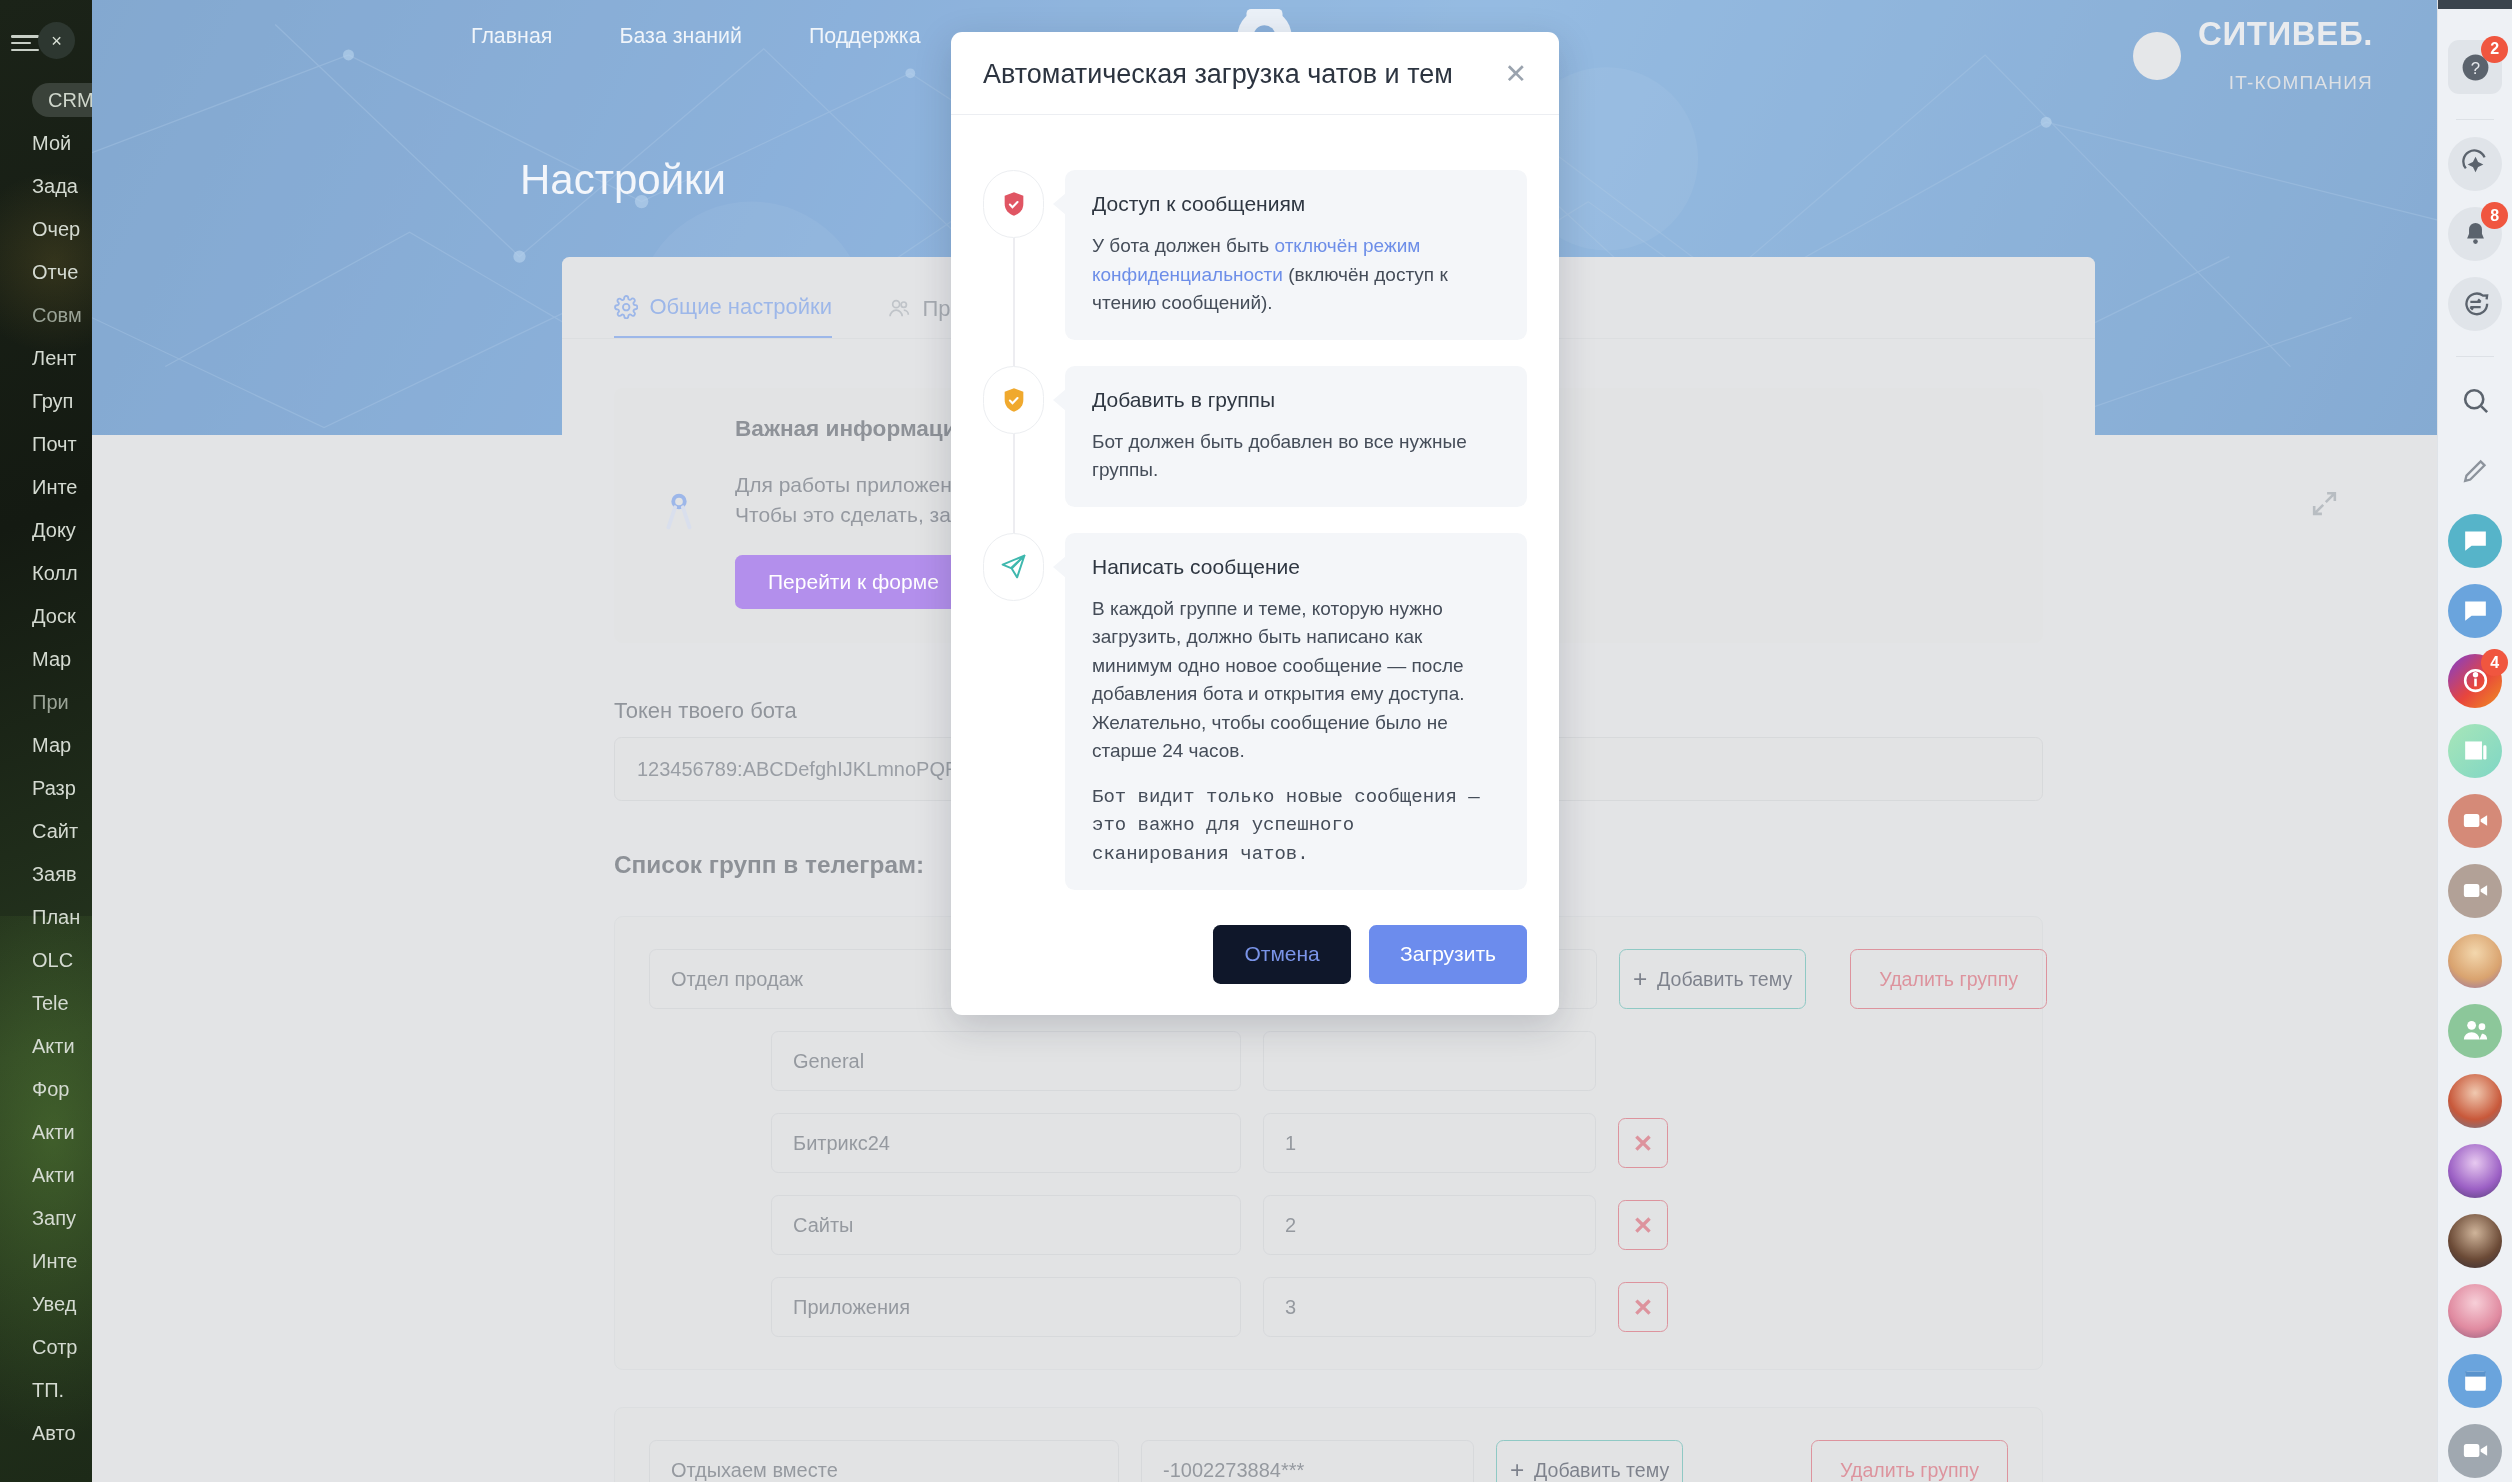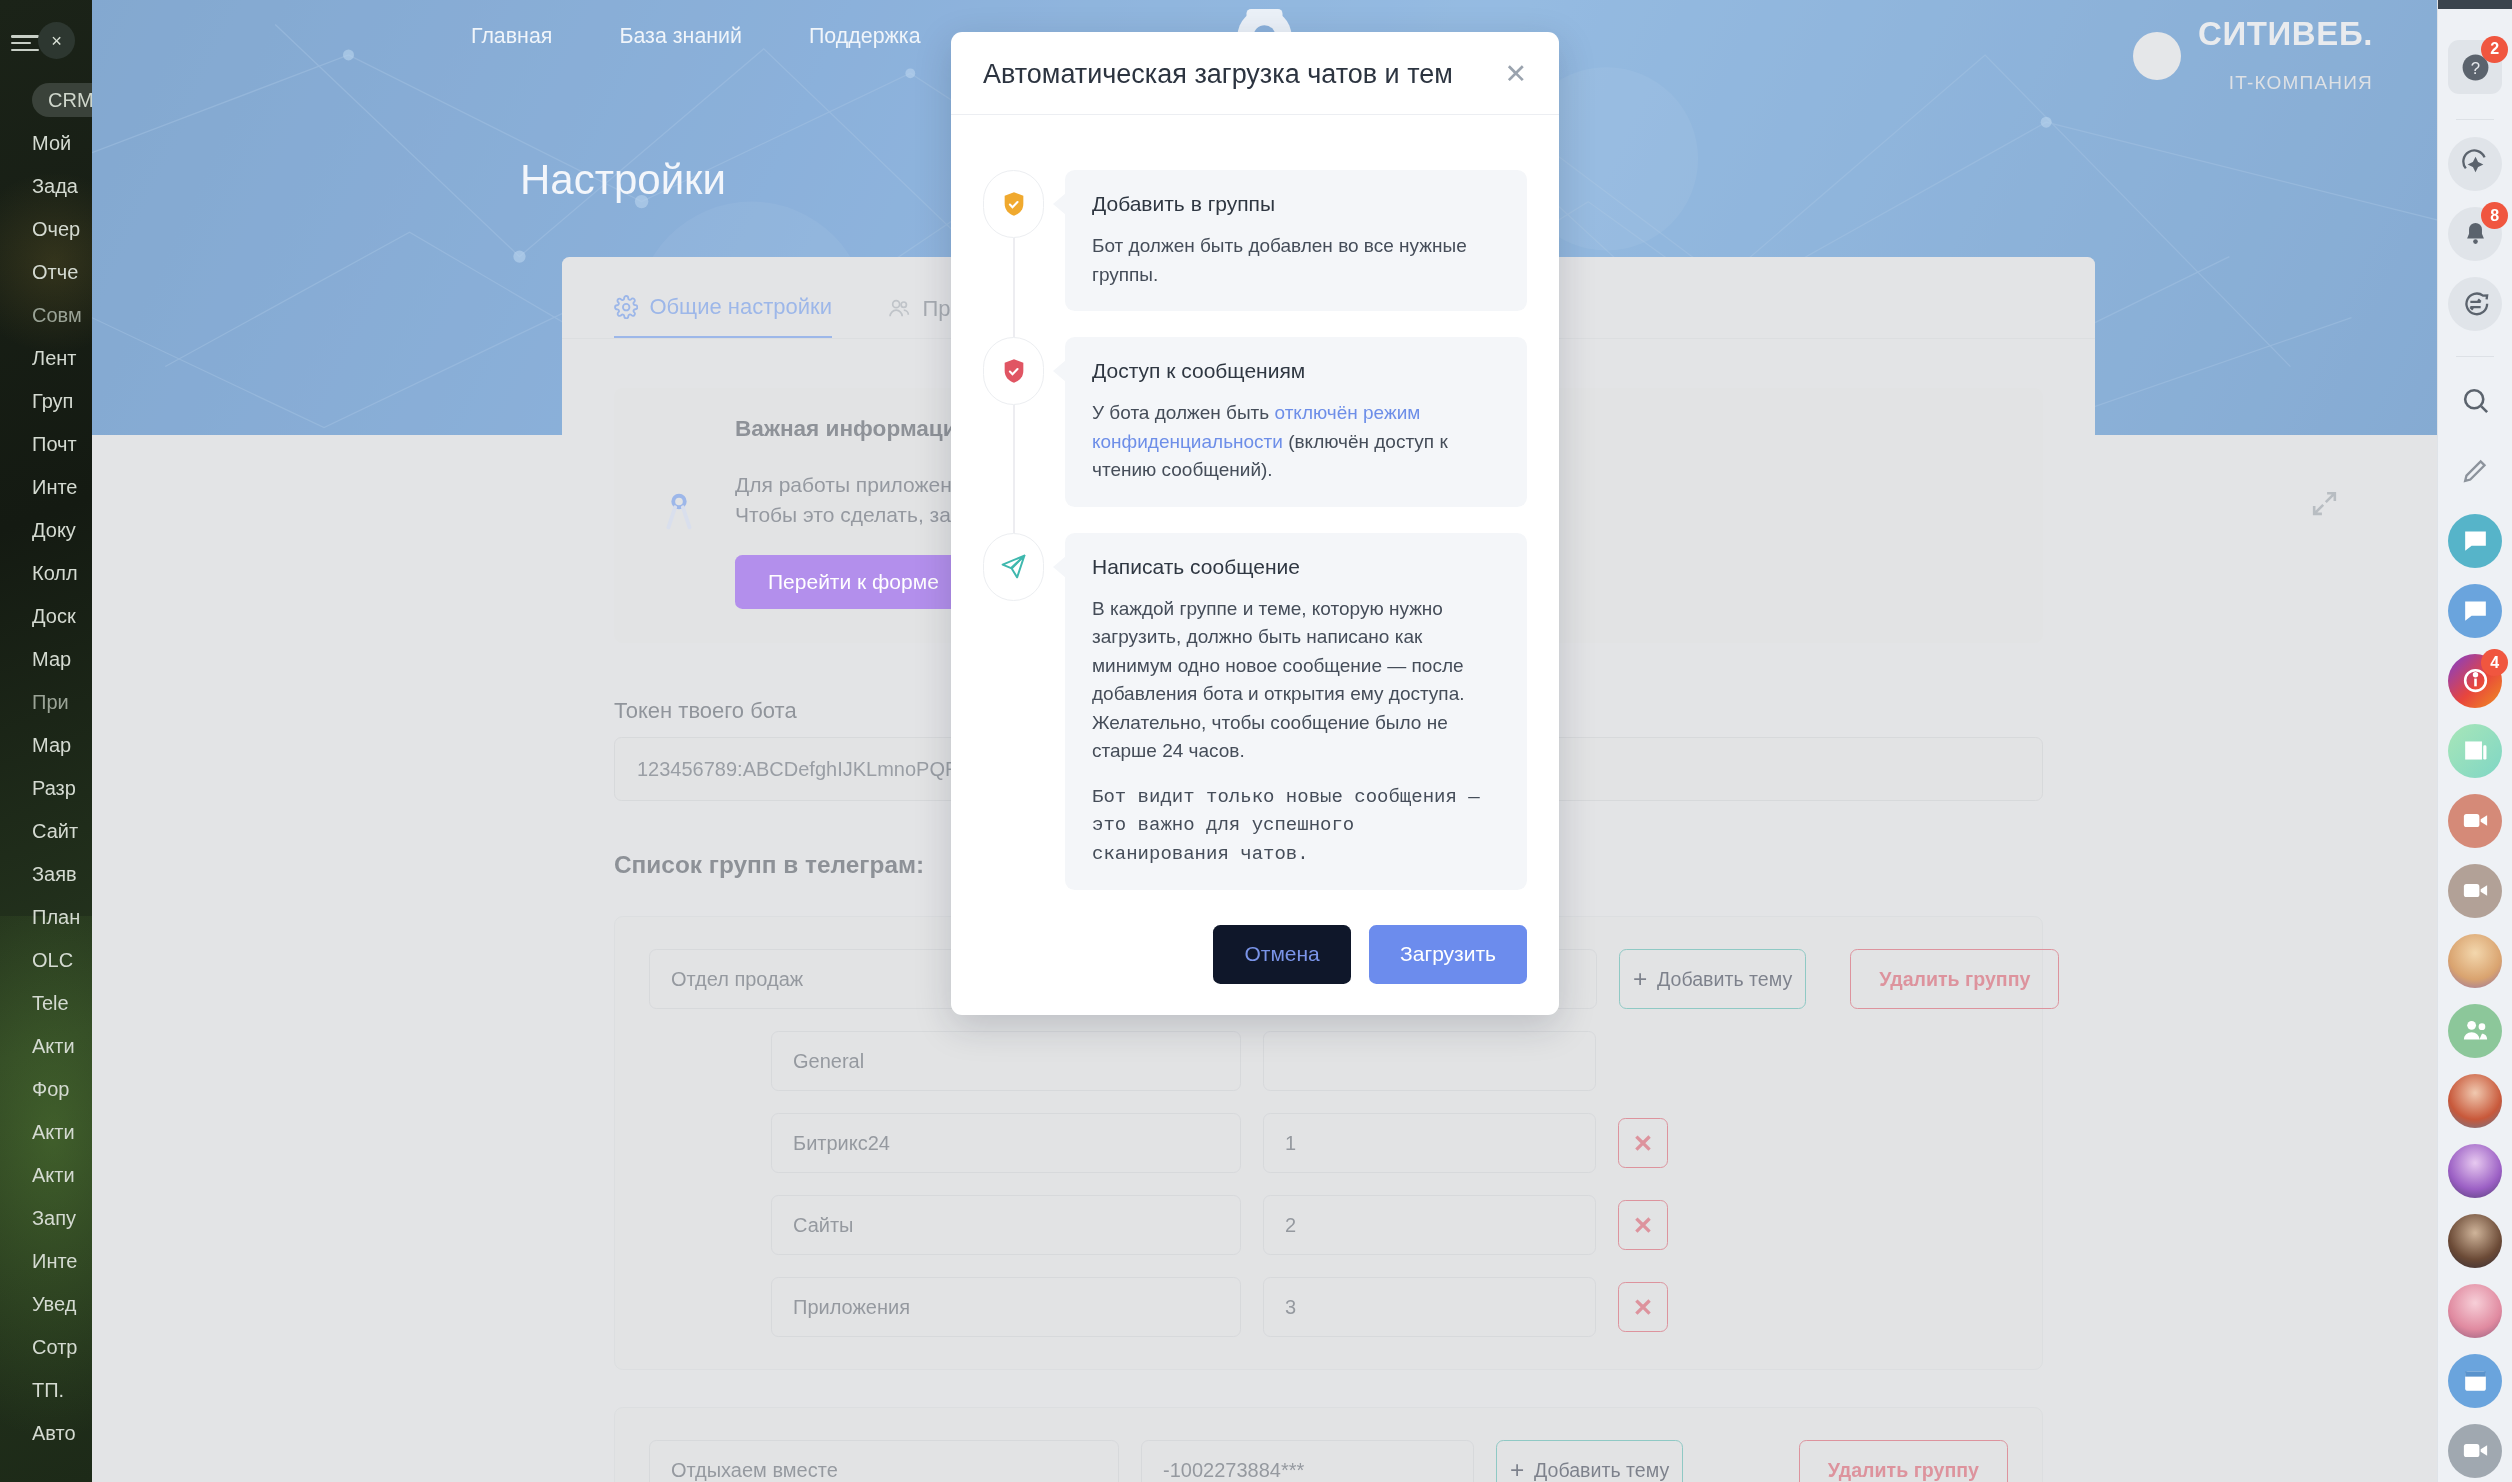"Добавить в группы" div.step { order: before "Доступ к сообщениям" -> after "Доступ к сообщениям" }
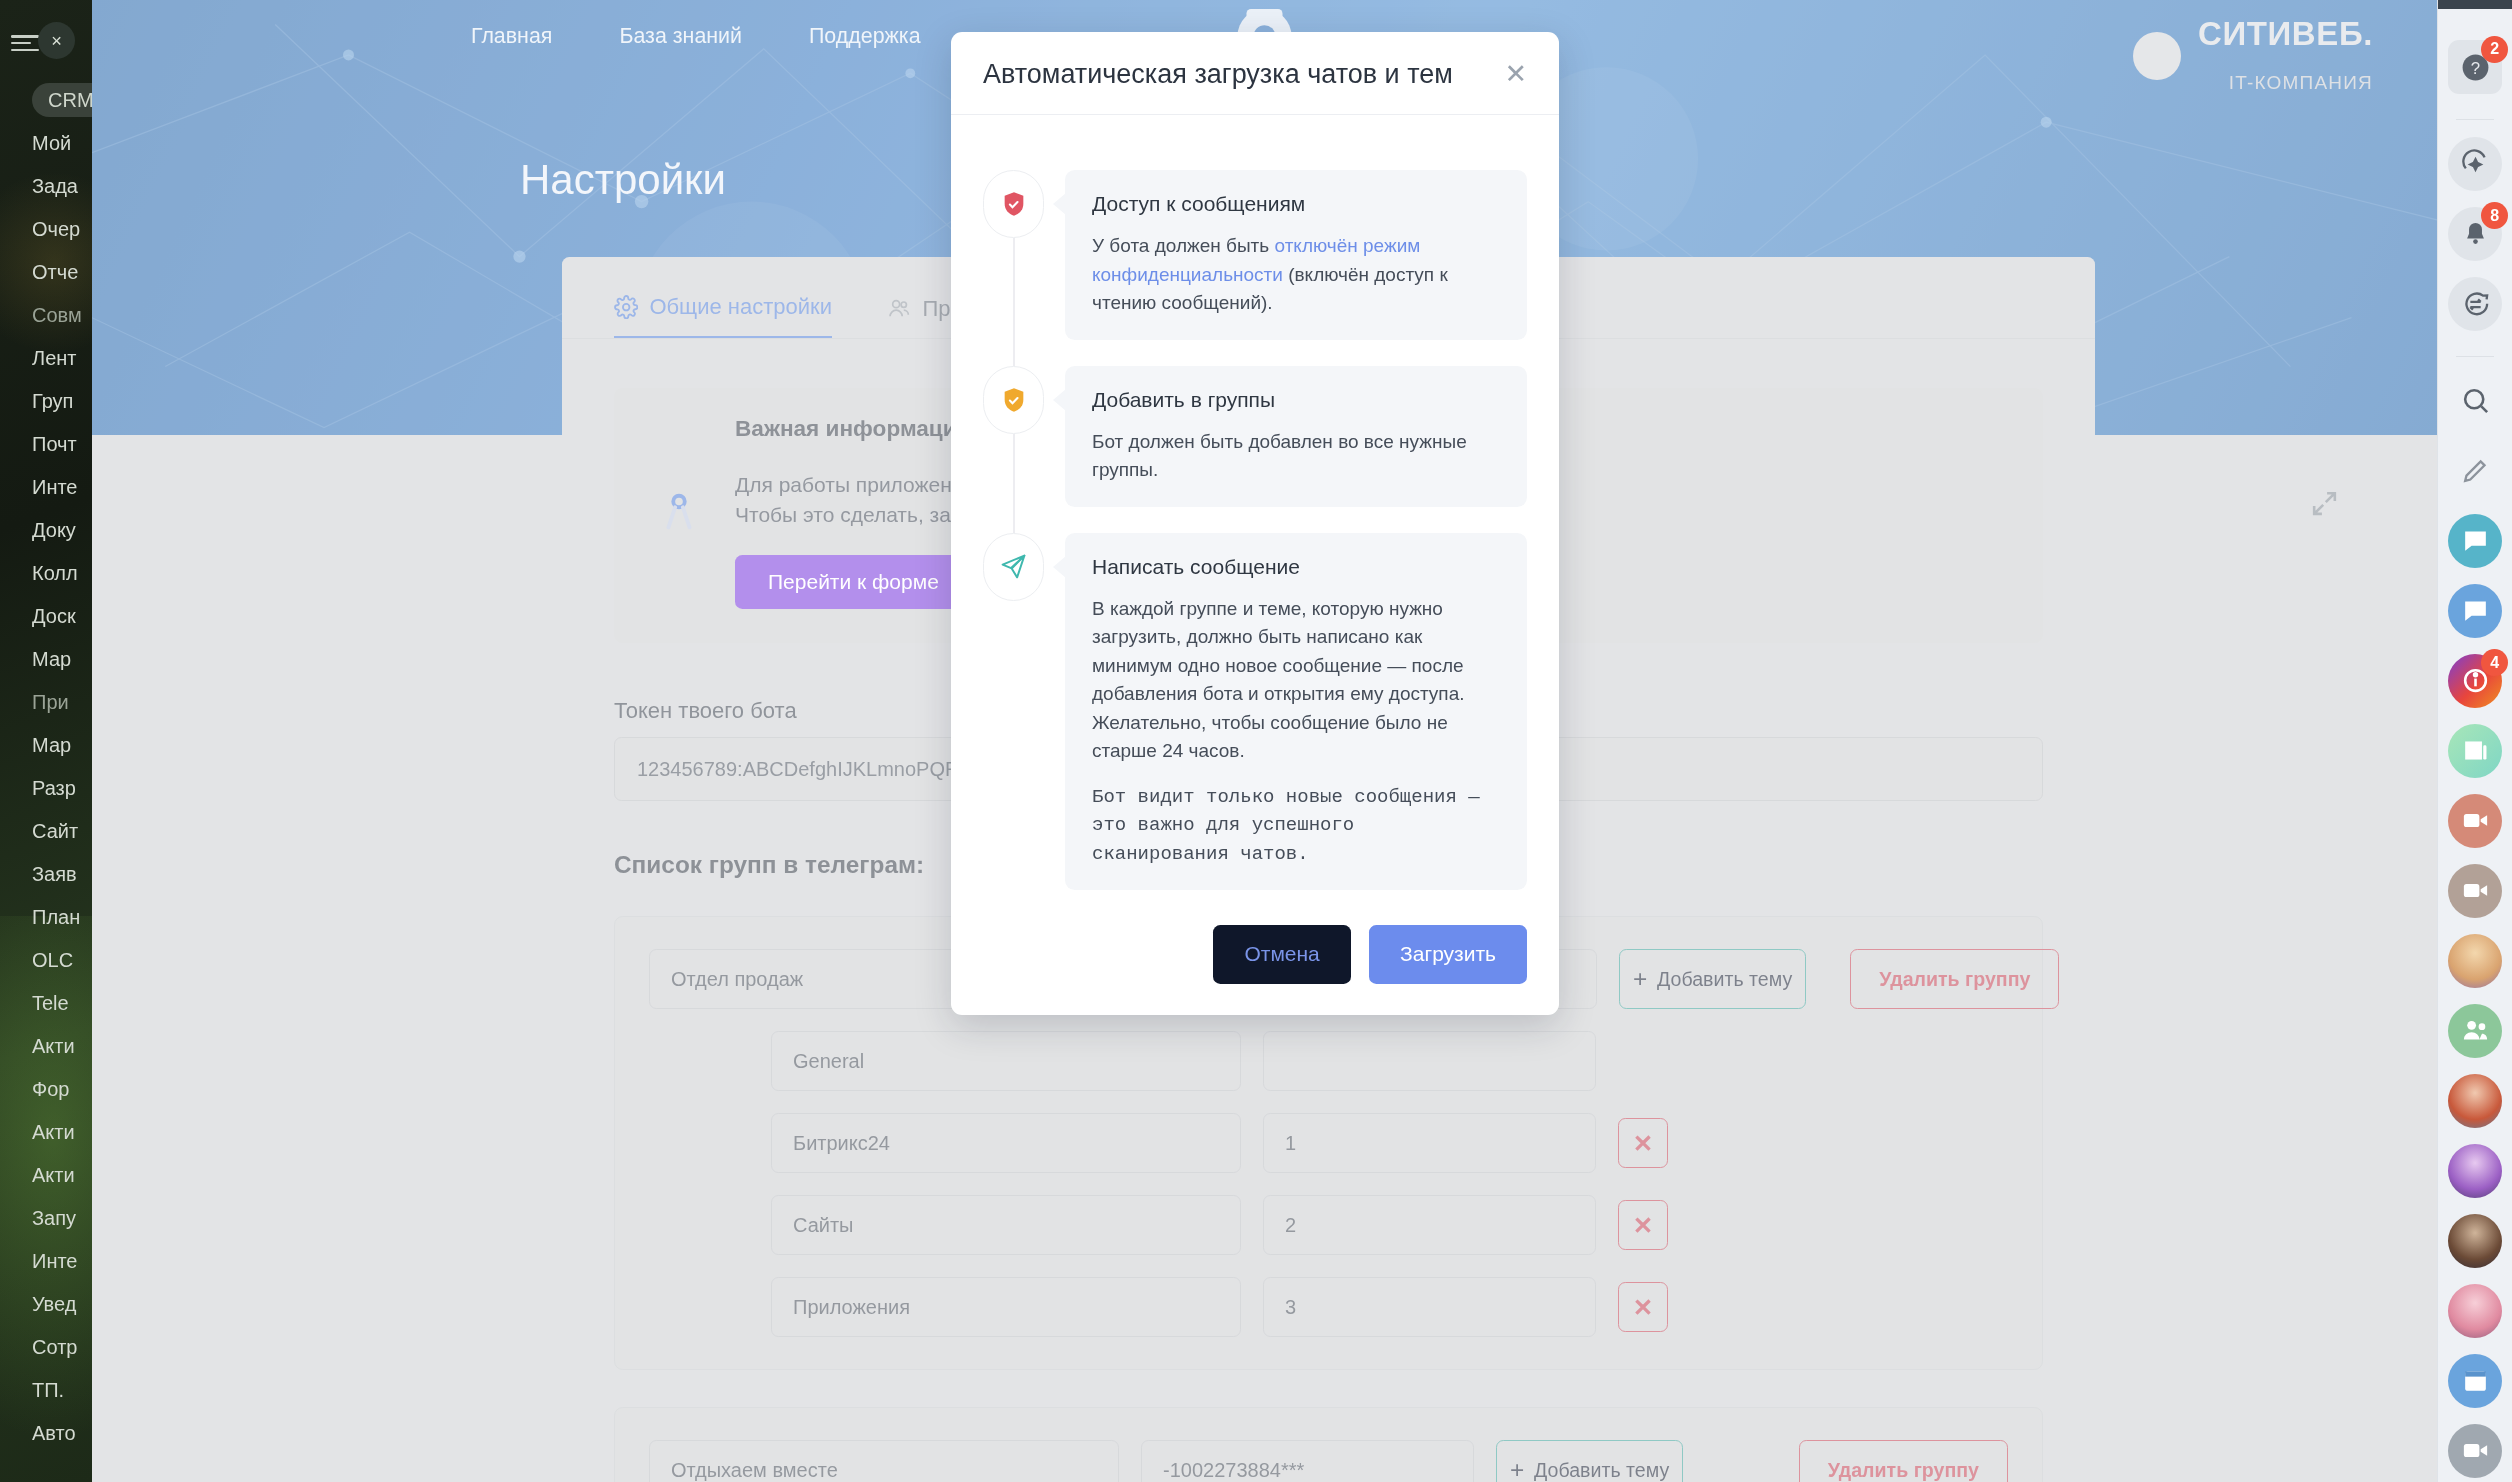"Удалить группу" .btn-red { font-weight: bold -> none }
